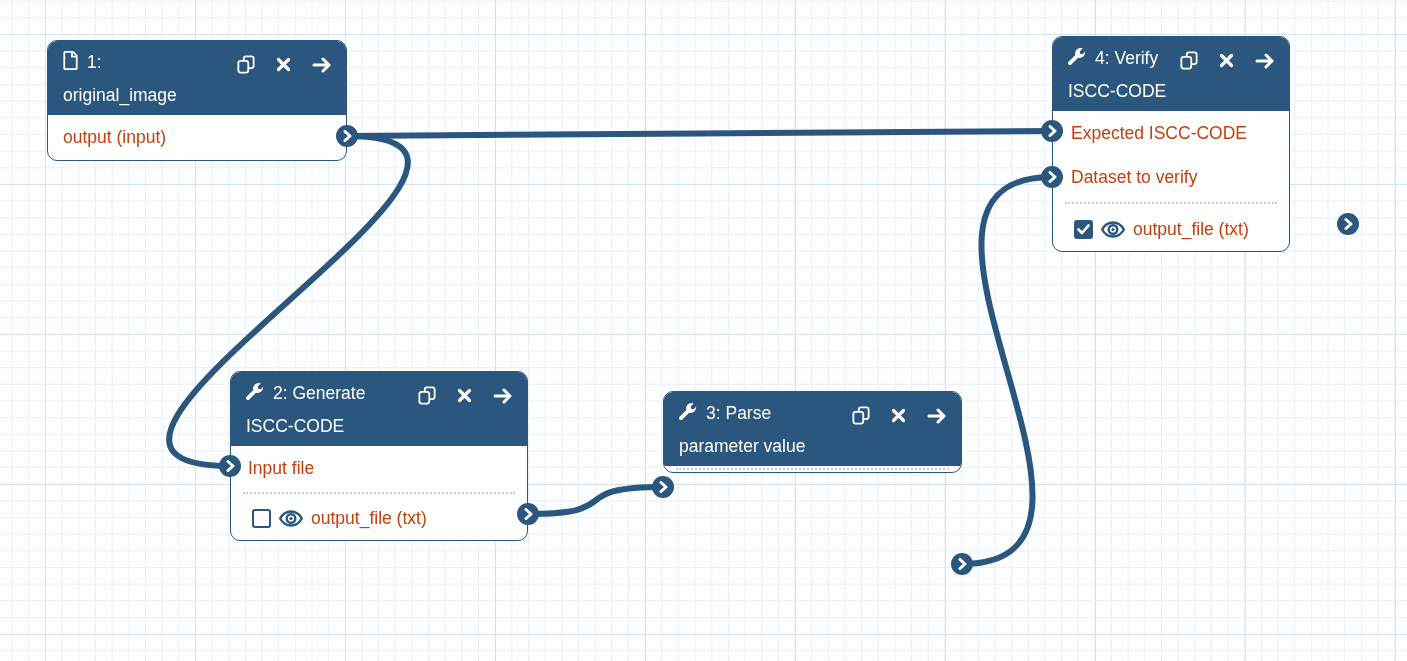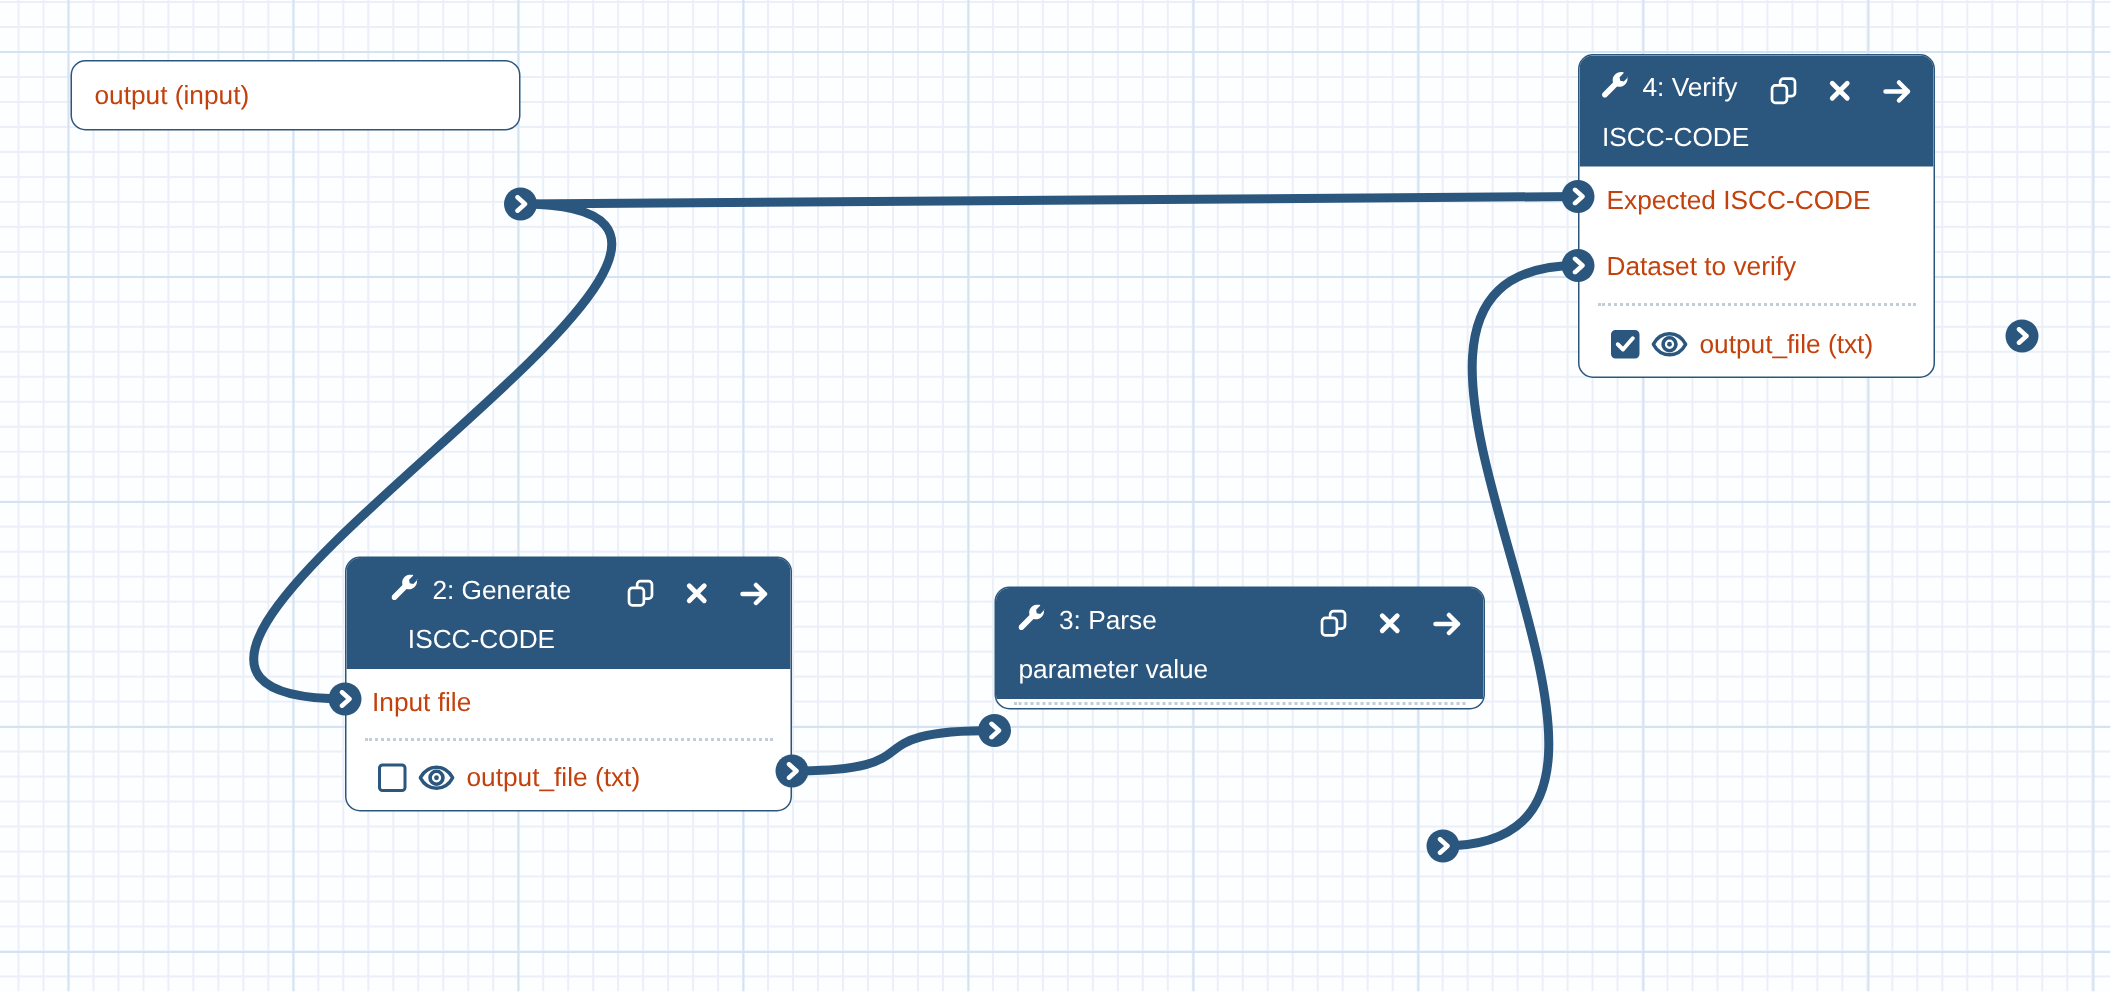"1: original_image" div.nhead { html: none -> <div> <div> <span><svg> <path></path> </svg></span><span>1: original_image</span> </div> <div> <span> <svg> <rect></rect> <rect></rect> </svg> </span> <span> <svg> <path></path> </svg> </span> <span> <svg> <path></path> </svg> </span> </div> </div> }
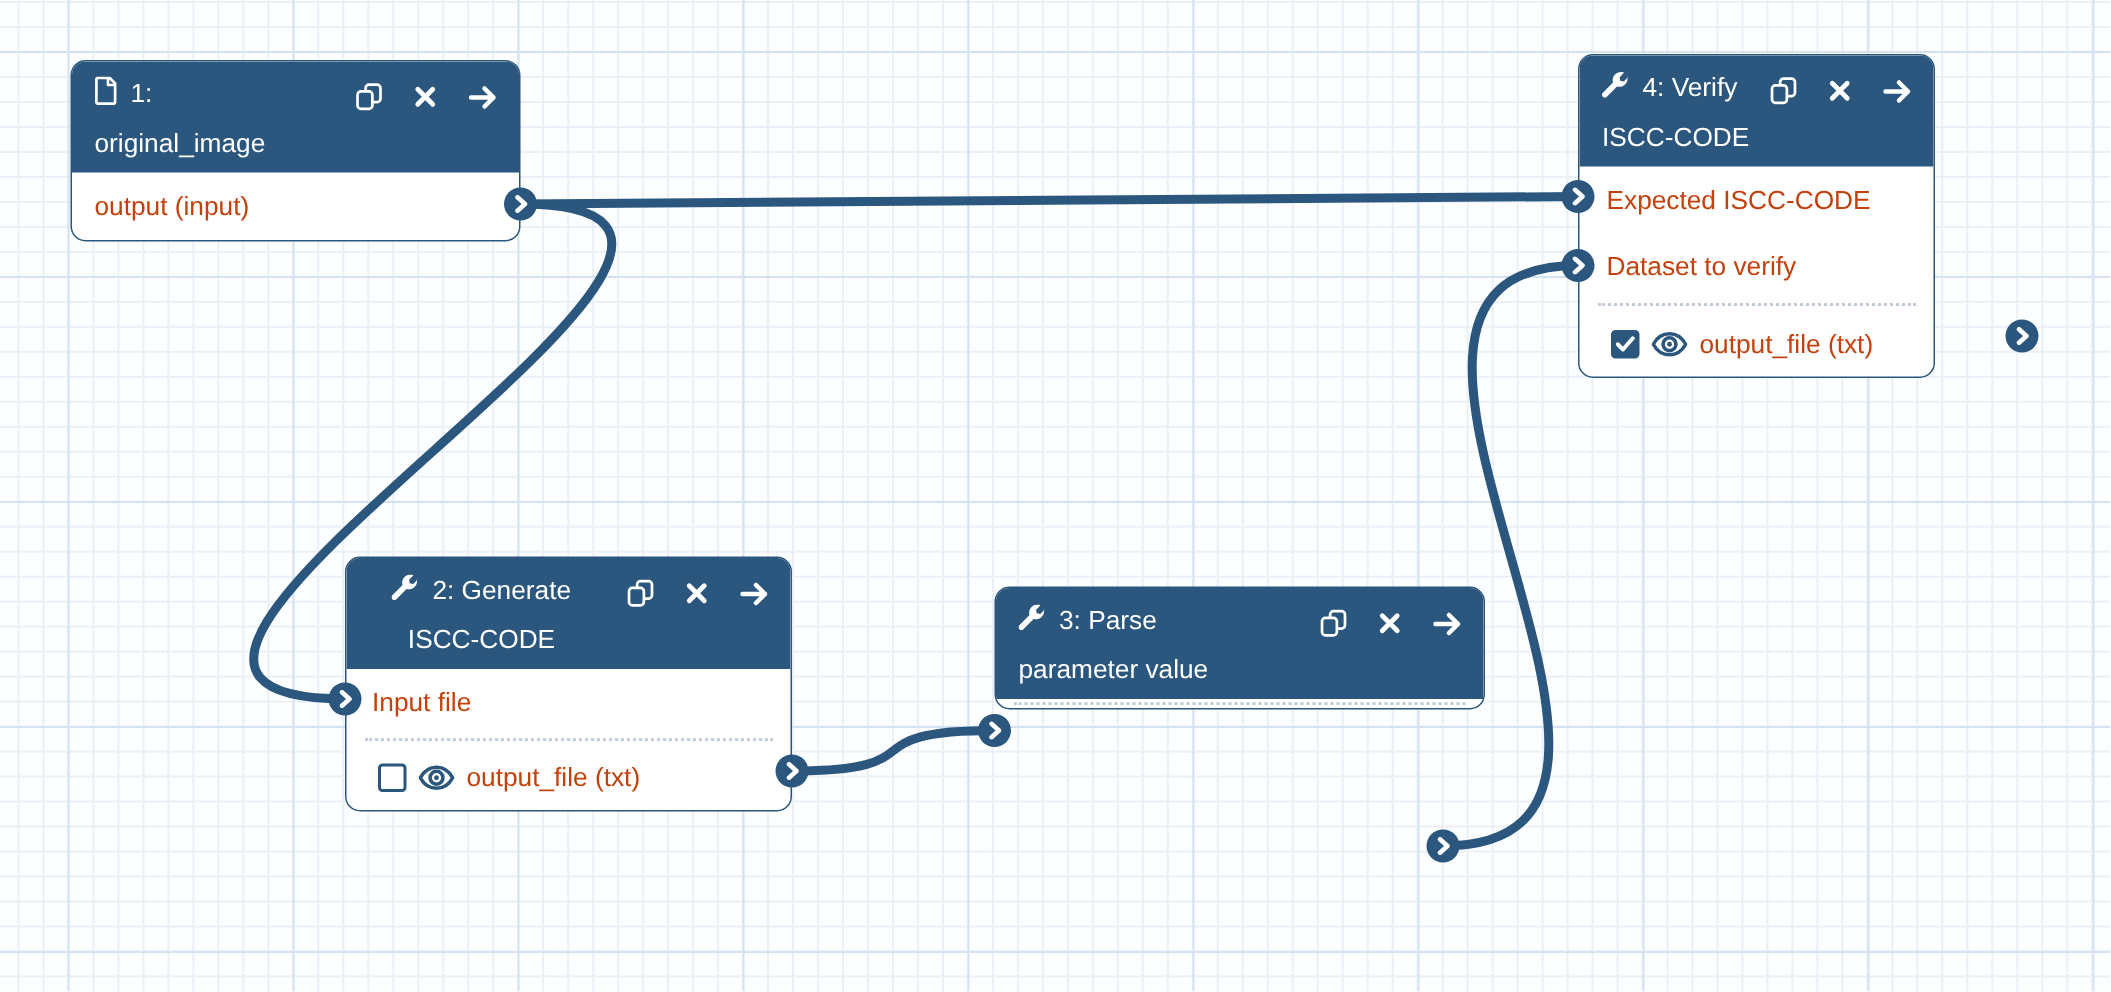"2: Generate ISCC-CODE" div.node { text-align: center -> none }
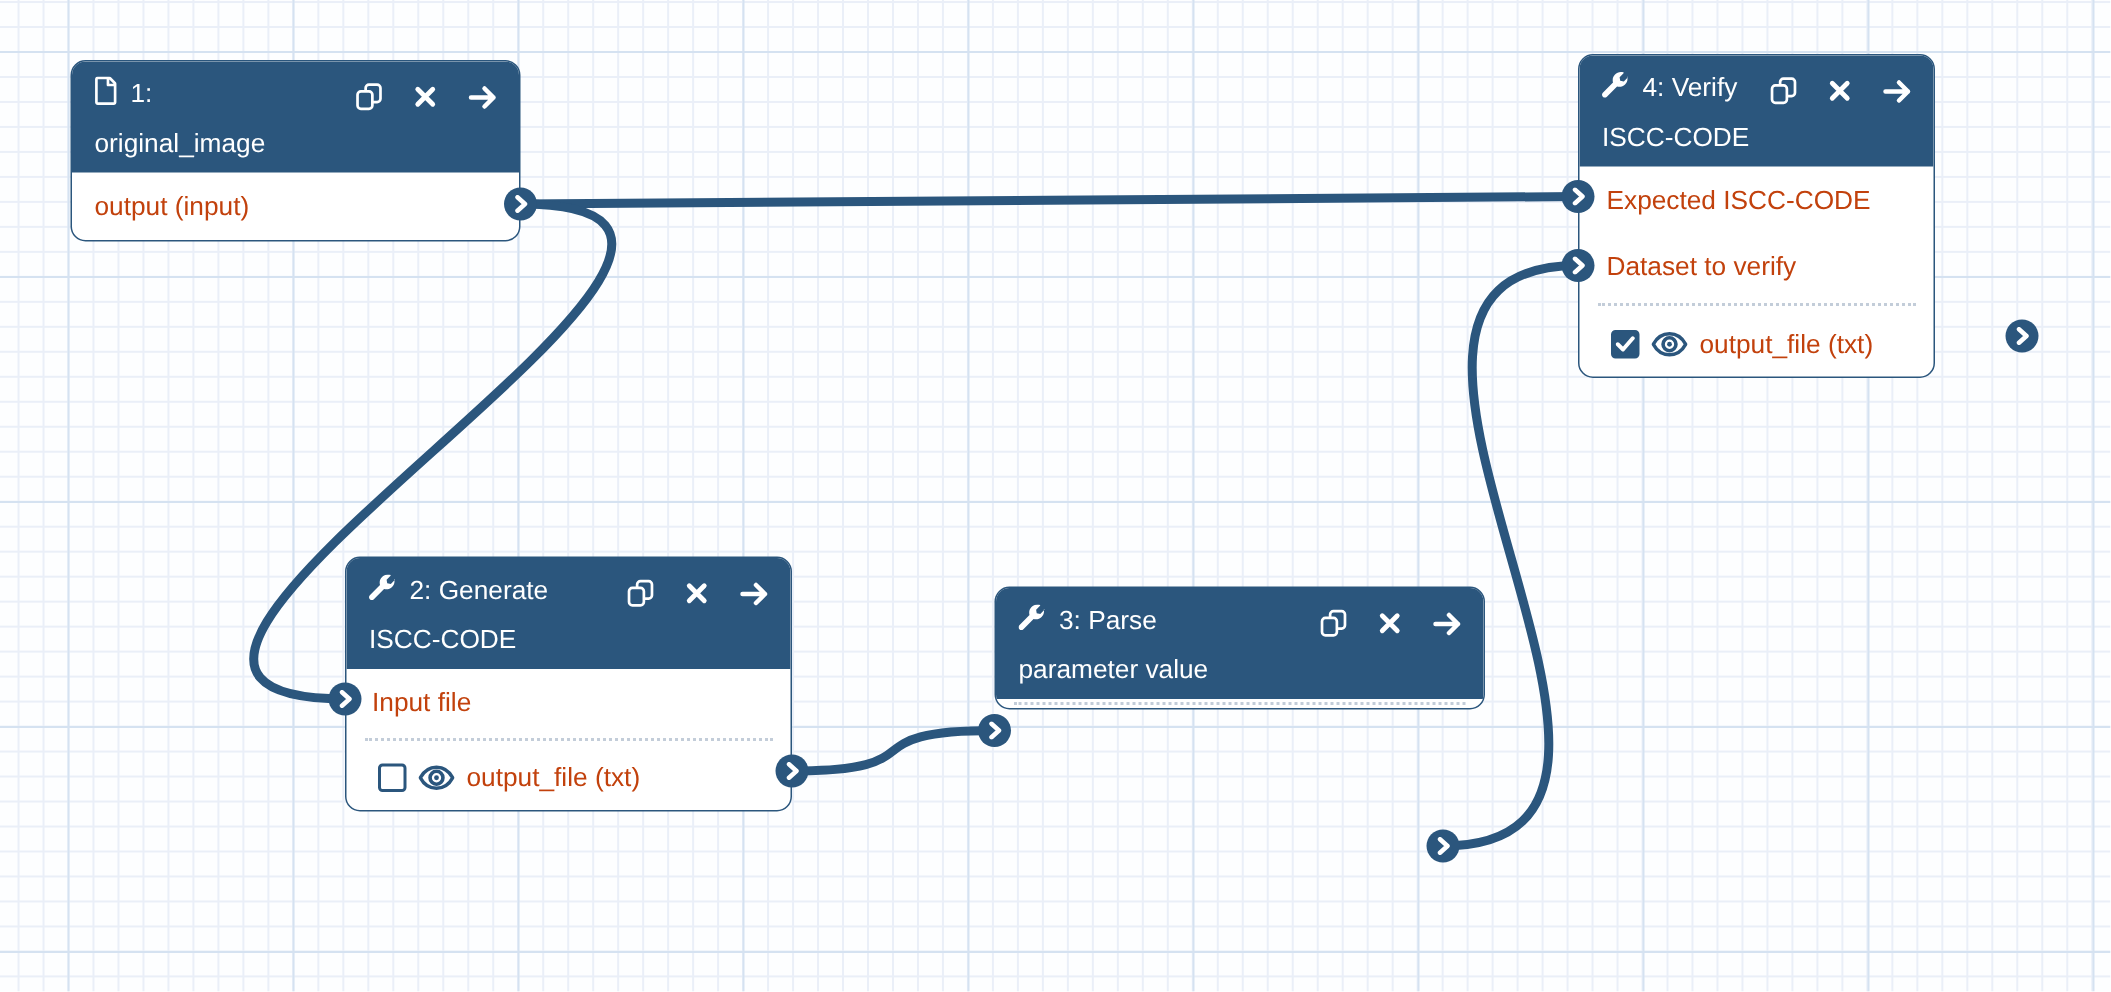"3: Parse parameter value" div.node { width: 327px -> 299px }
